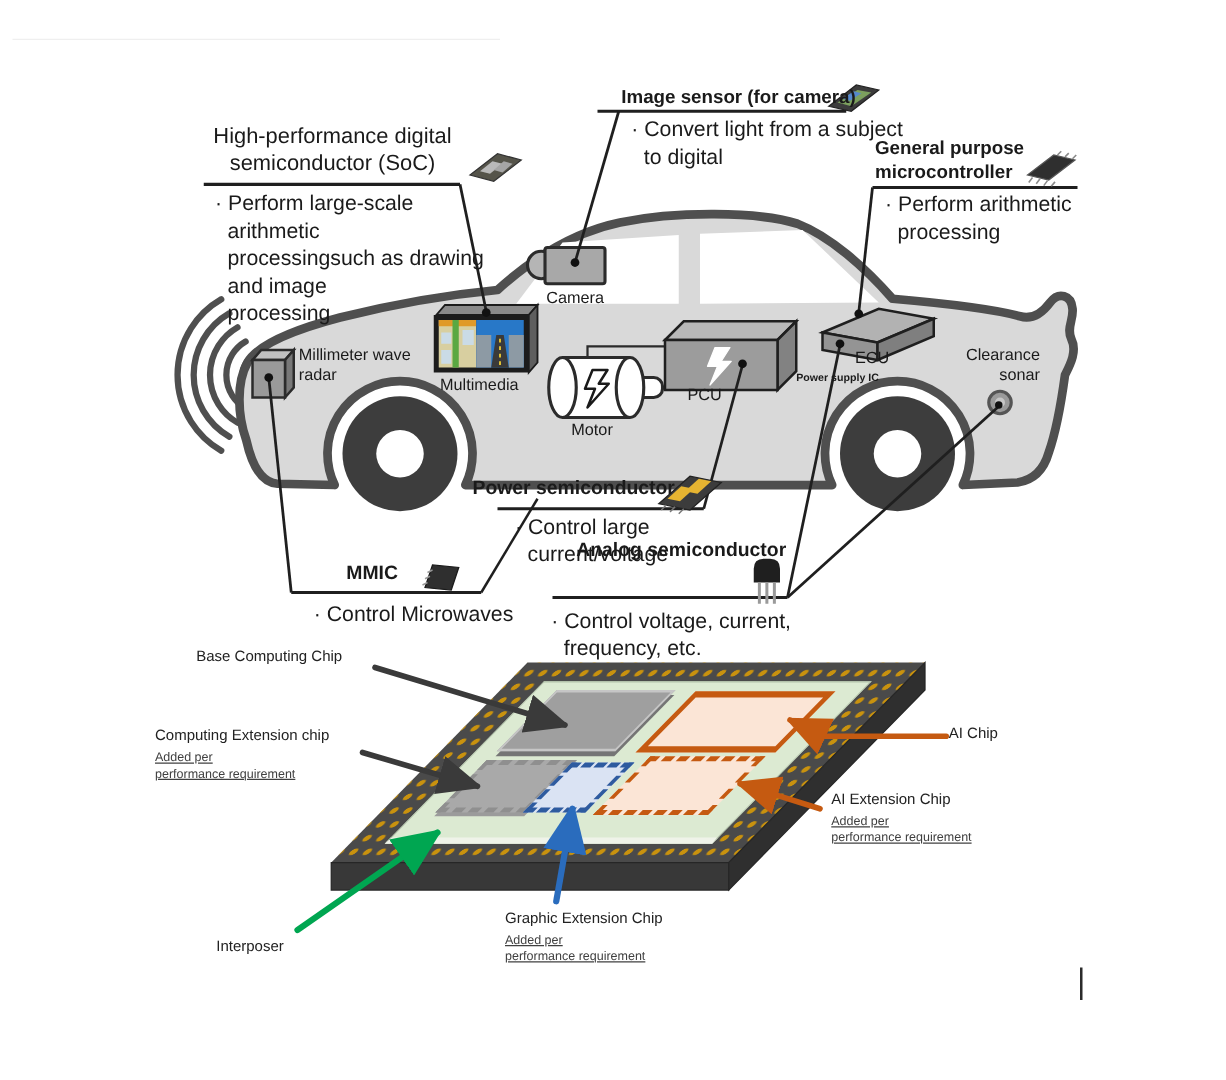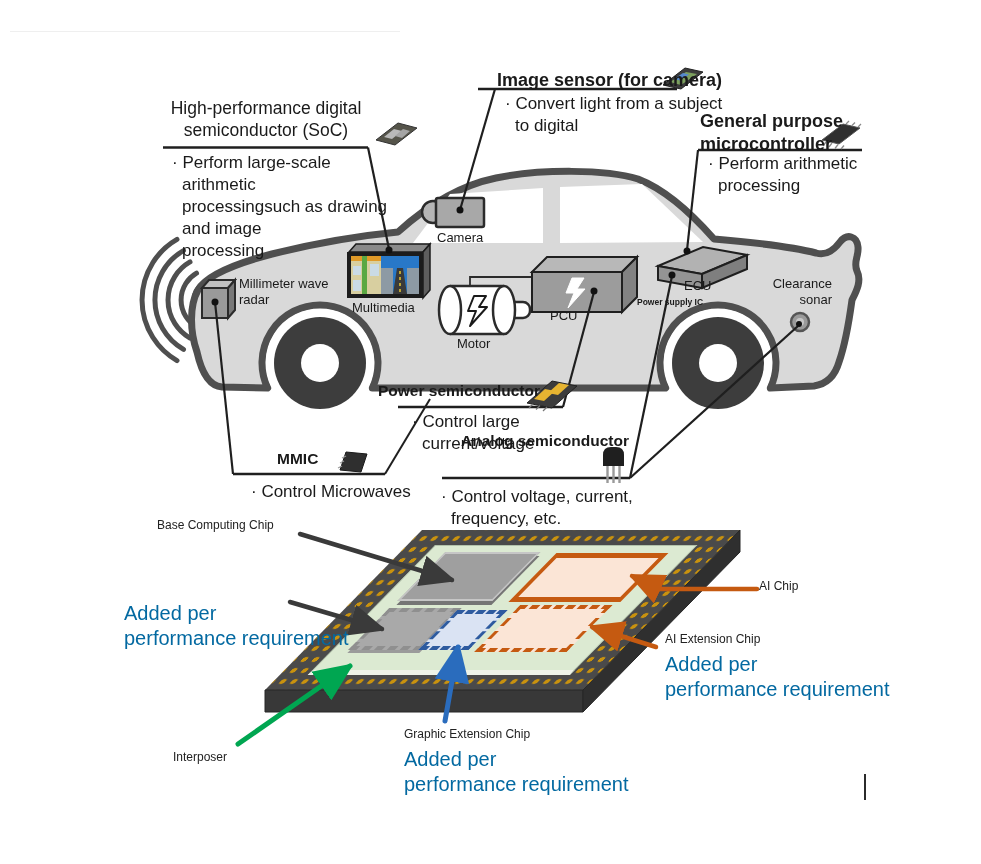"Image sensor (for camera)" .h-med { font-size: 18px -> 15px }
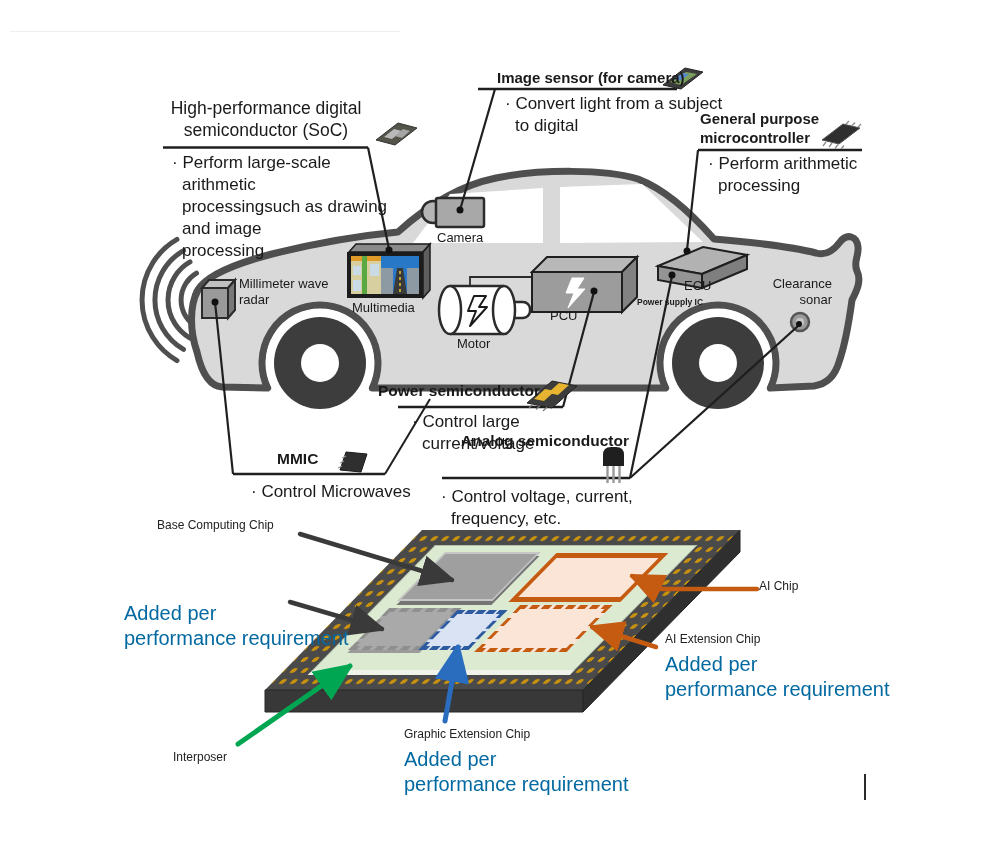"Computing Extension chip" div.abs { html: none -> <div>Computing Extension chip</div> }
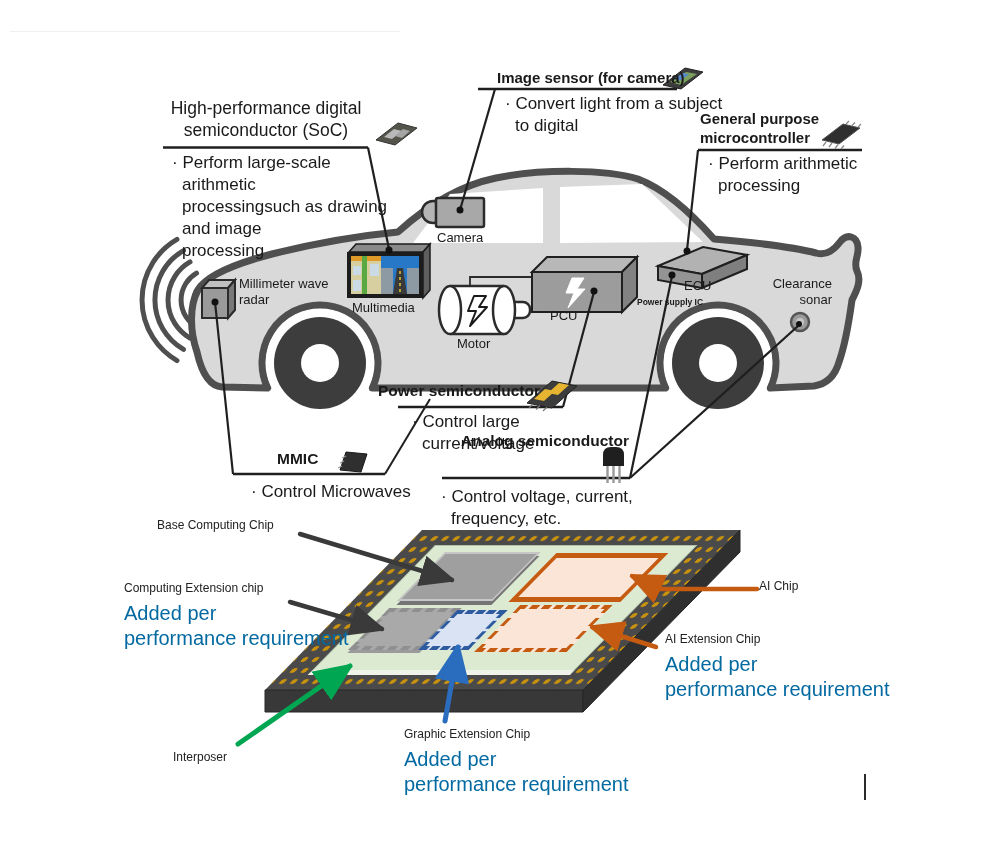"Added per" .c-note { color: #0369a1 -> #404040; font-size: 20px -> 10px; text-decoration: none -> underline }
